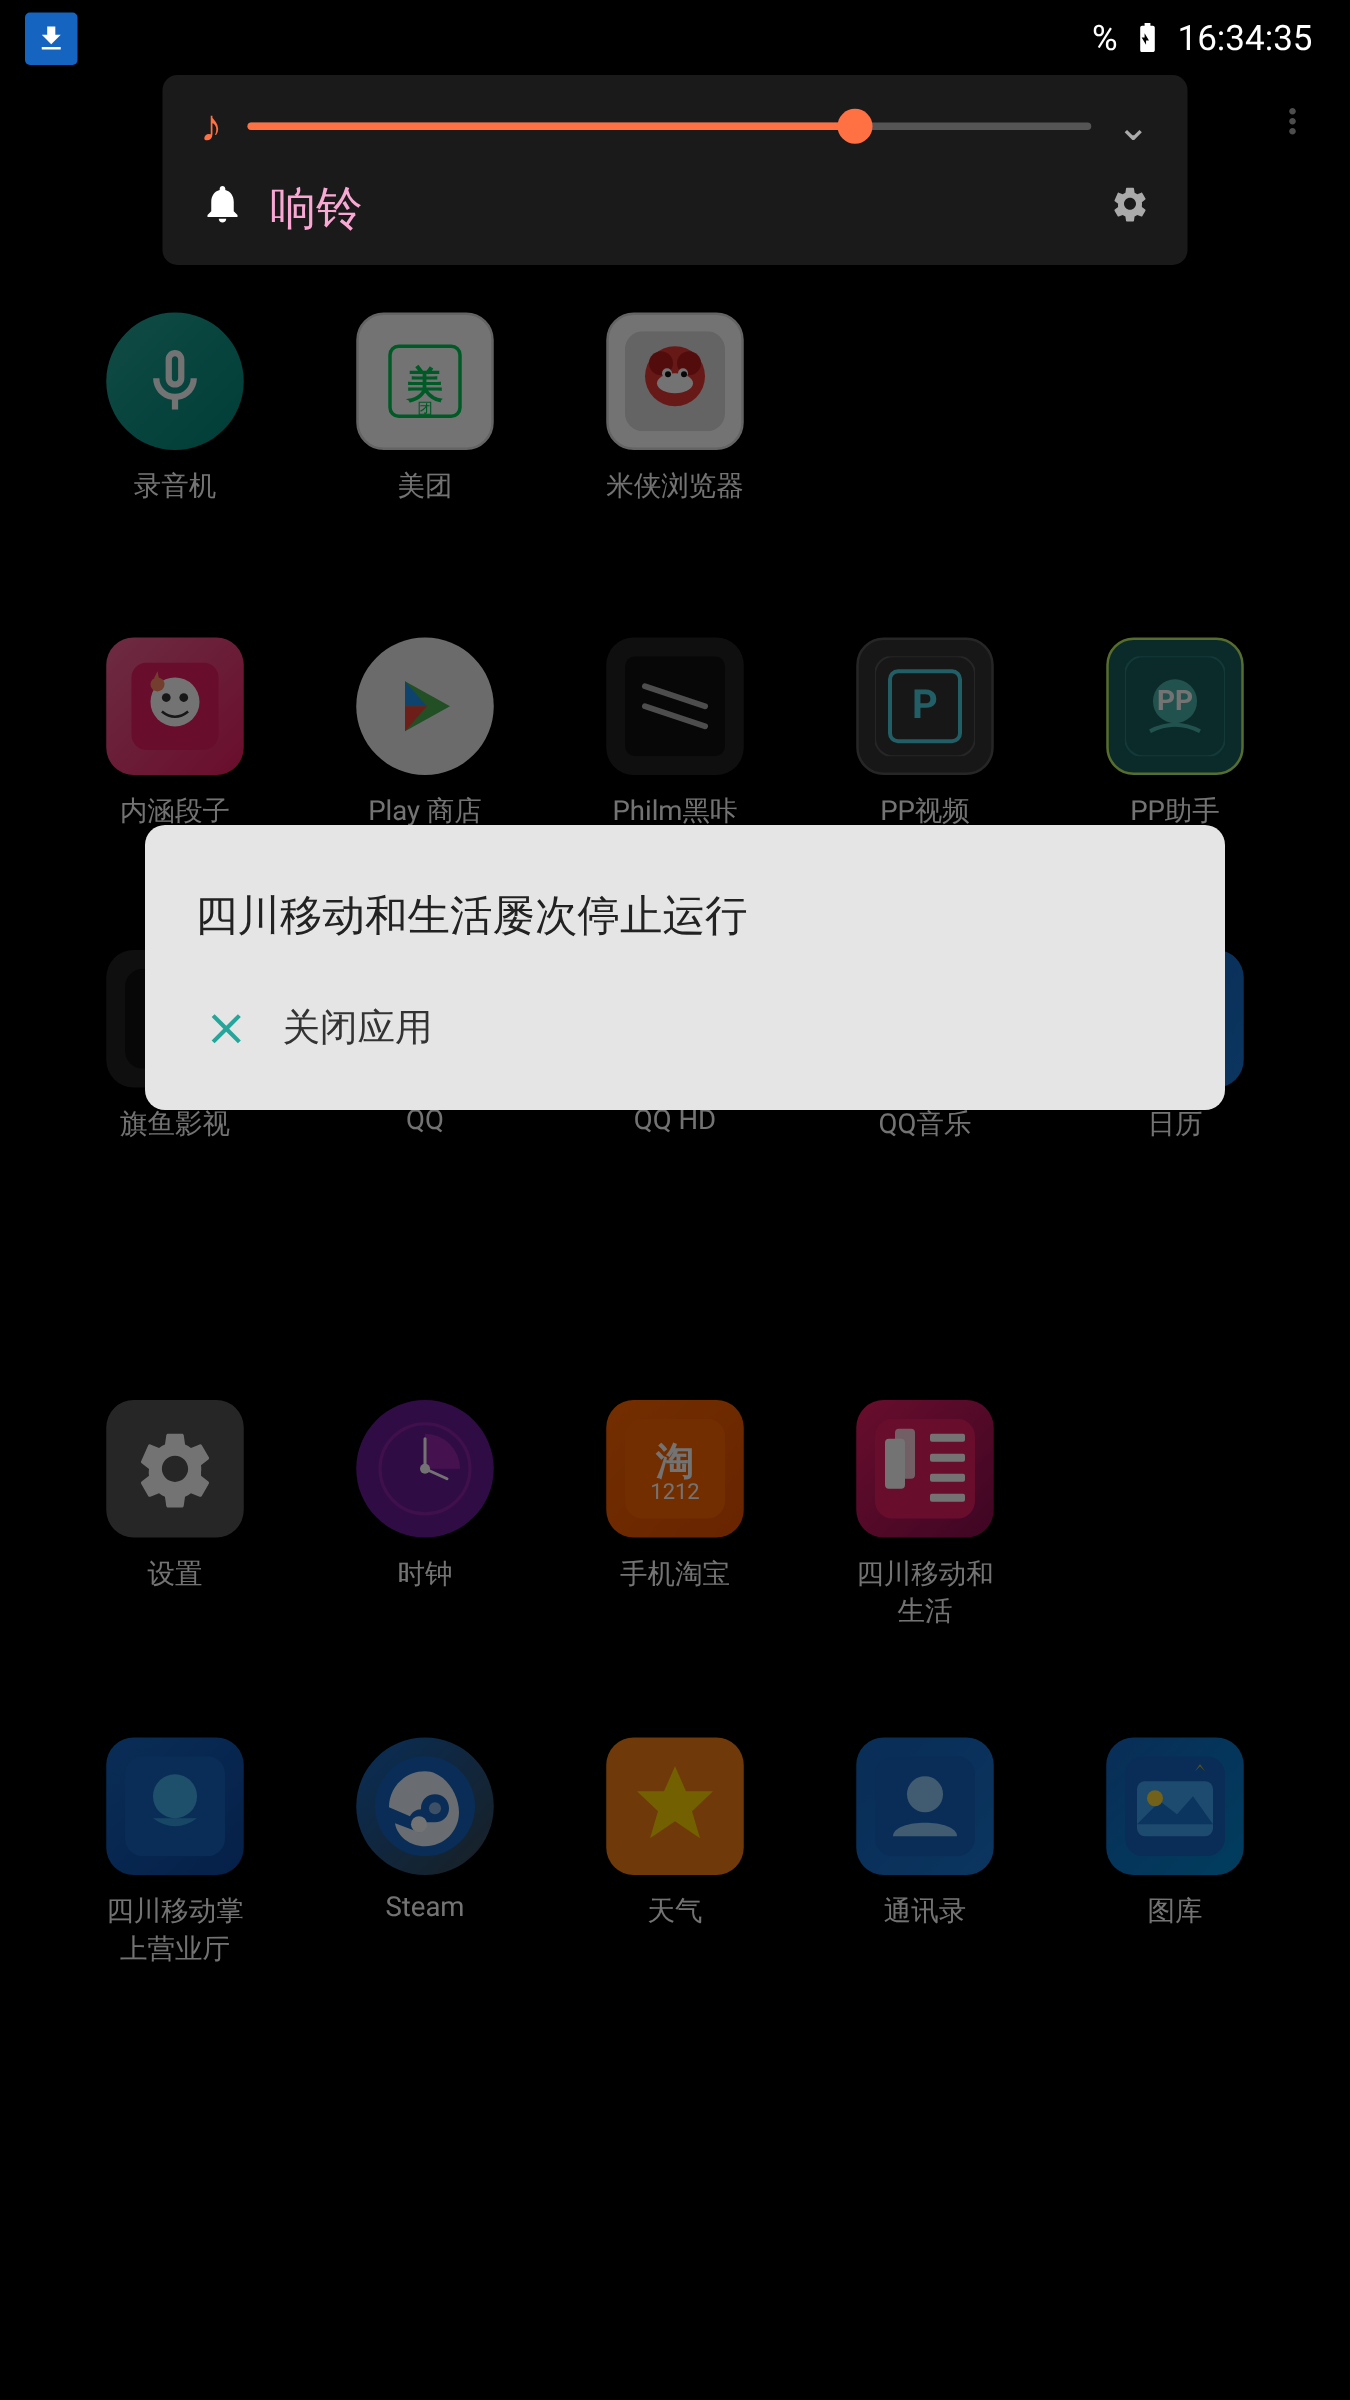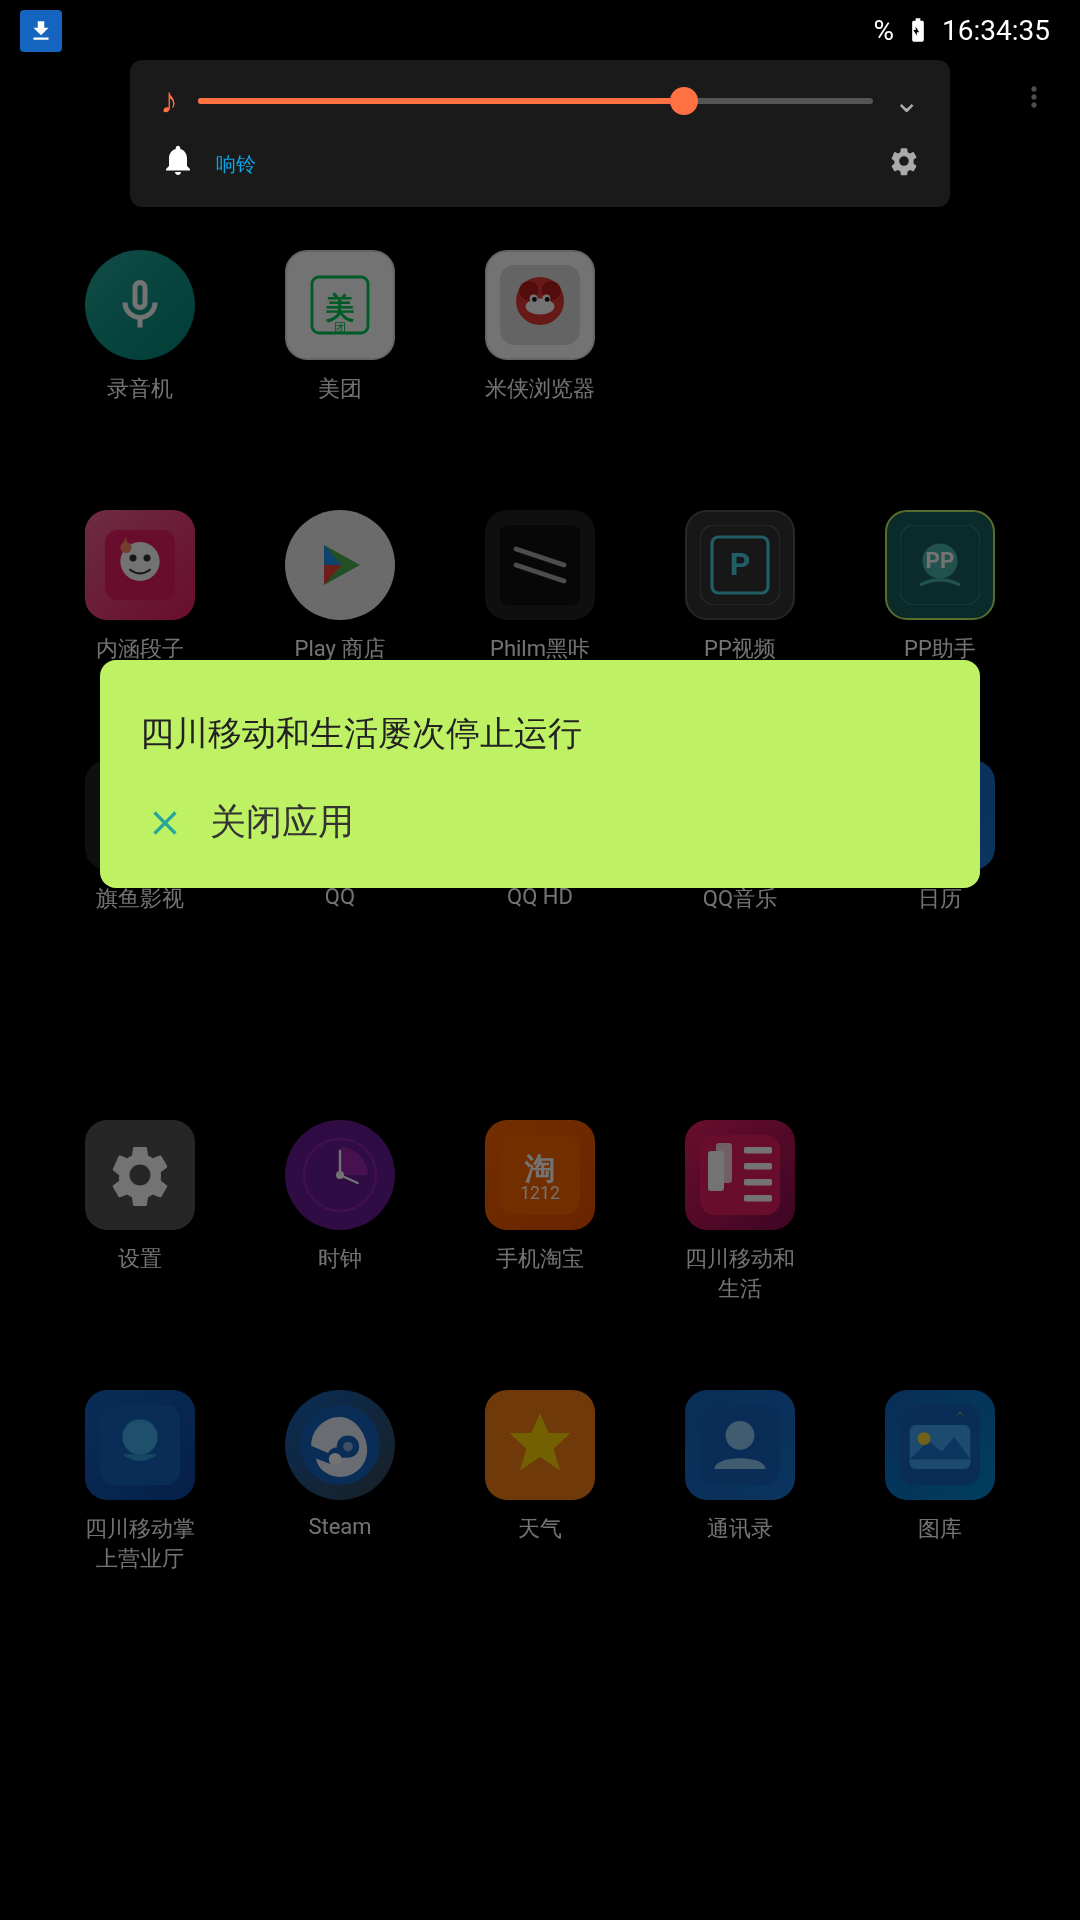"响铃" .ringtone-label { color: #0ea5e9 -> #f9a8d4; font-size: 20px -> 37px }
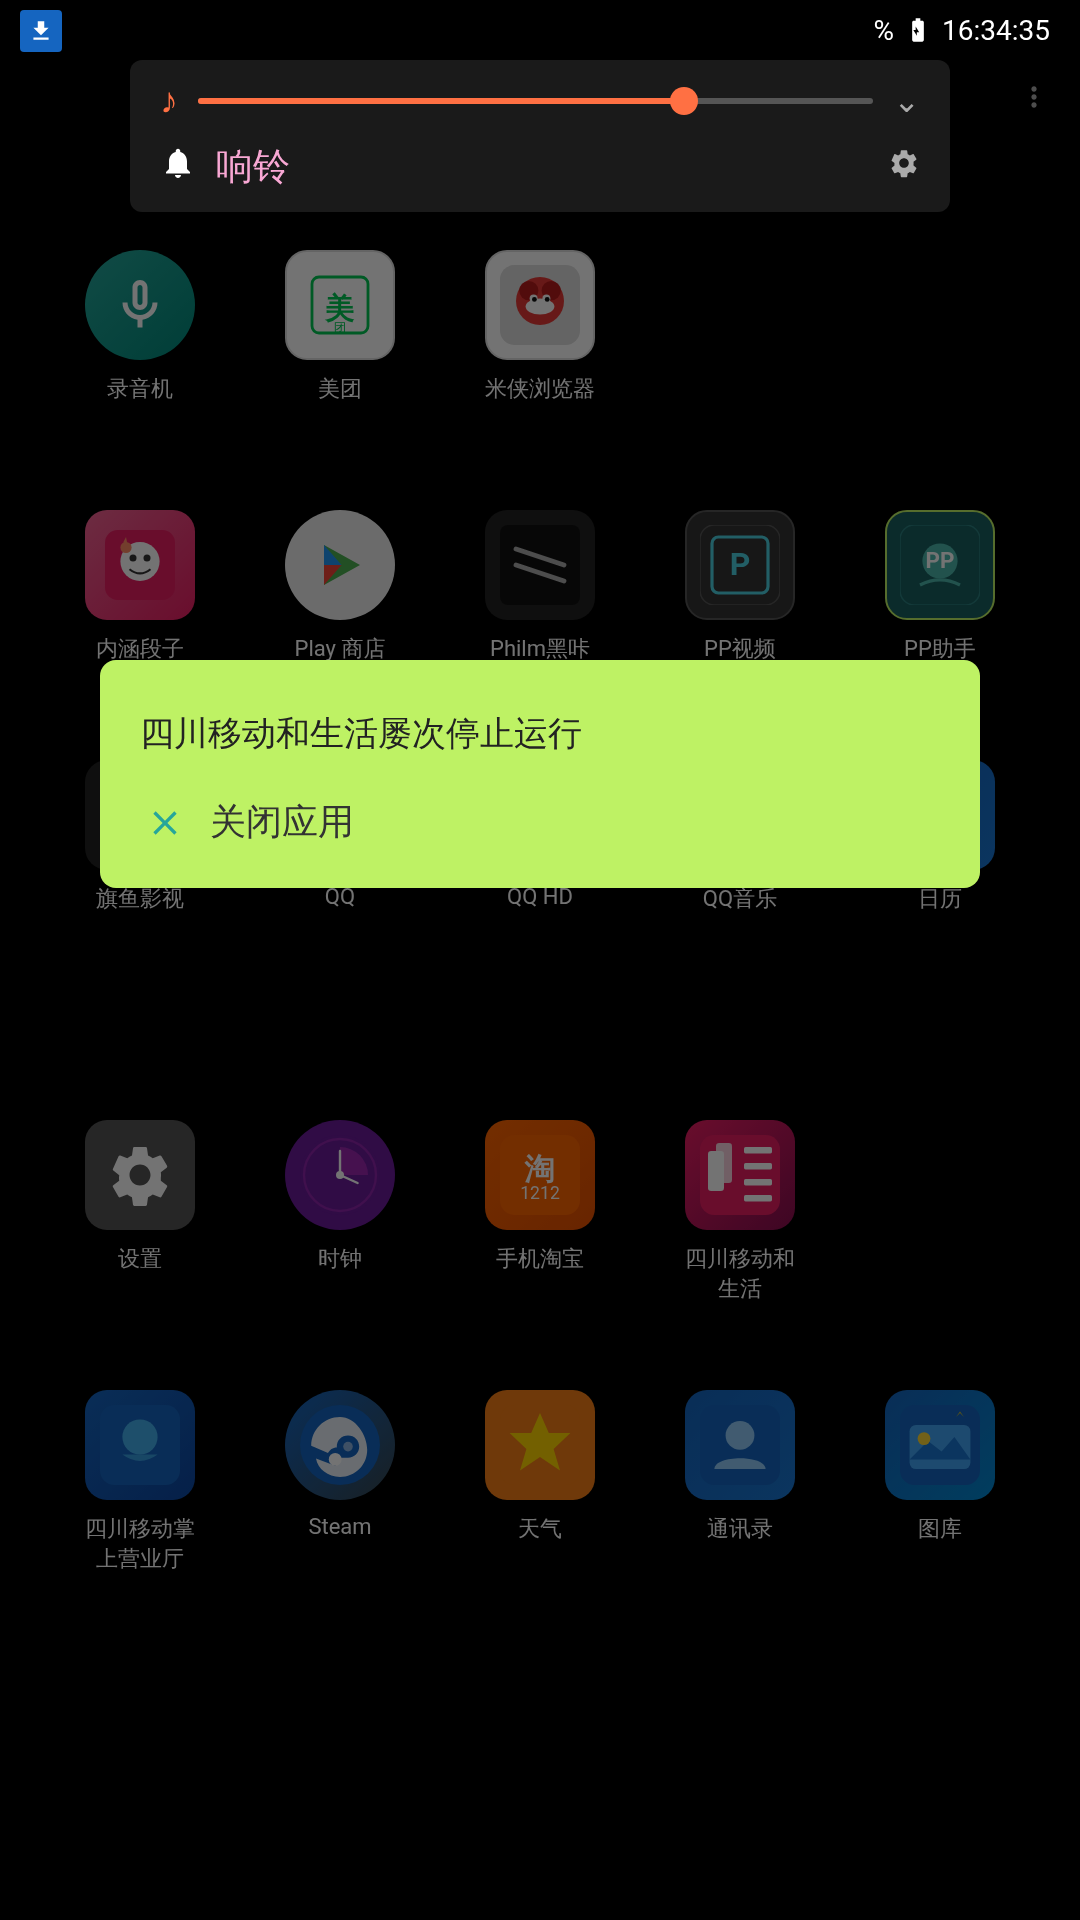"四川移动和生活屡次停止运行" .dialog { background: #bef264 -> #e5e5e5; left: 100px -> 116px }
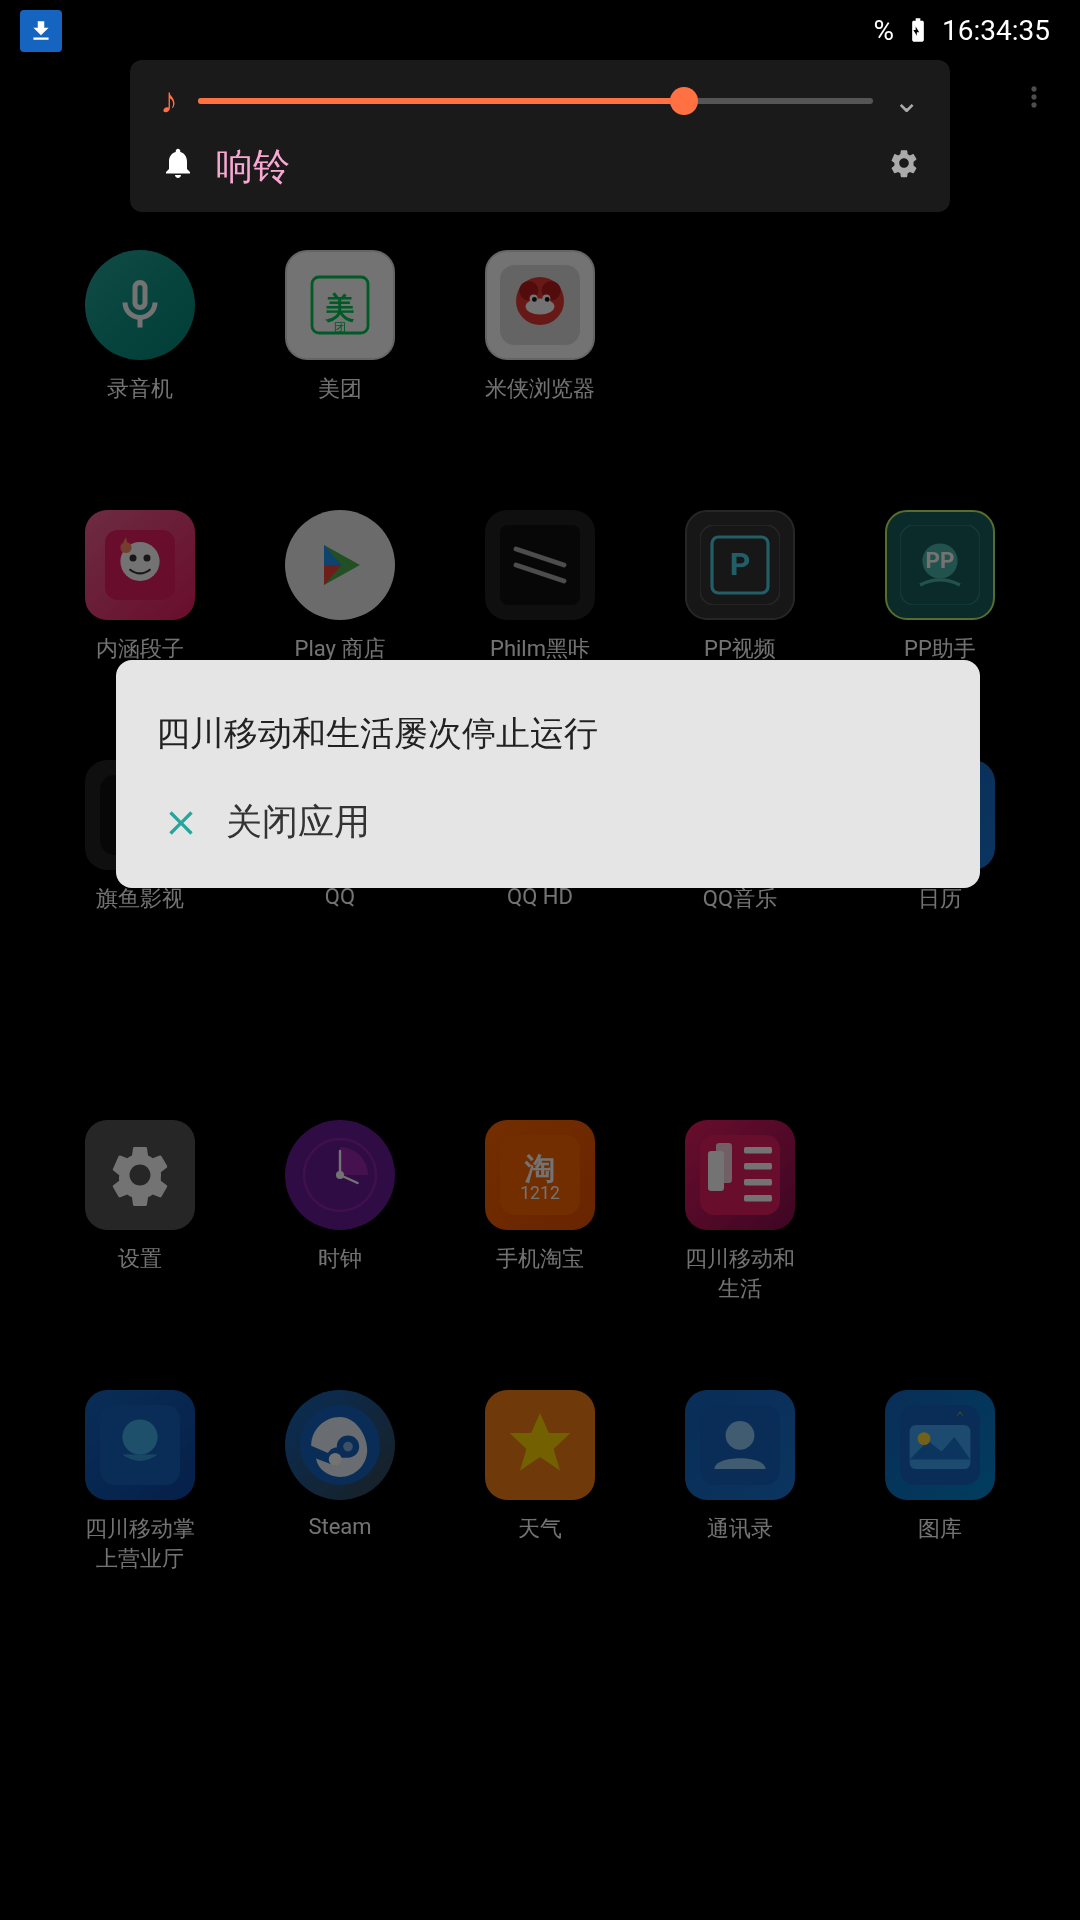"关闭应用" .dialog-action-label { font-size: 36px -> 30px }
